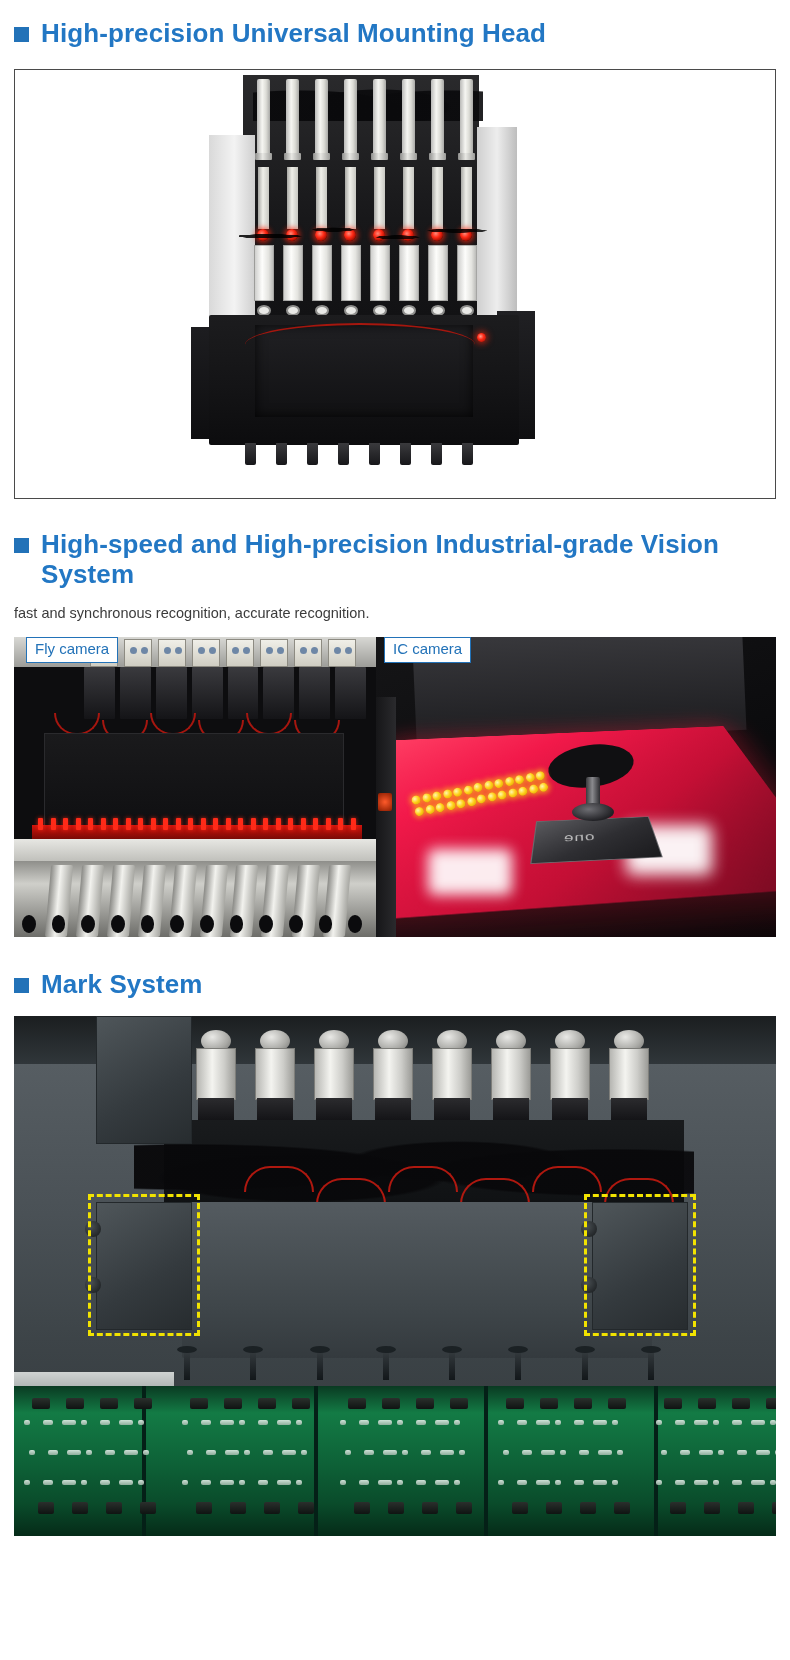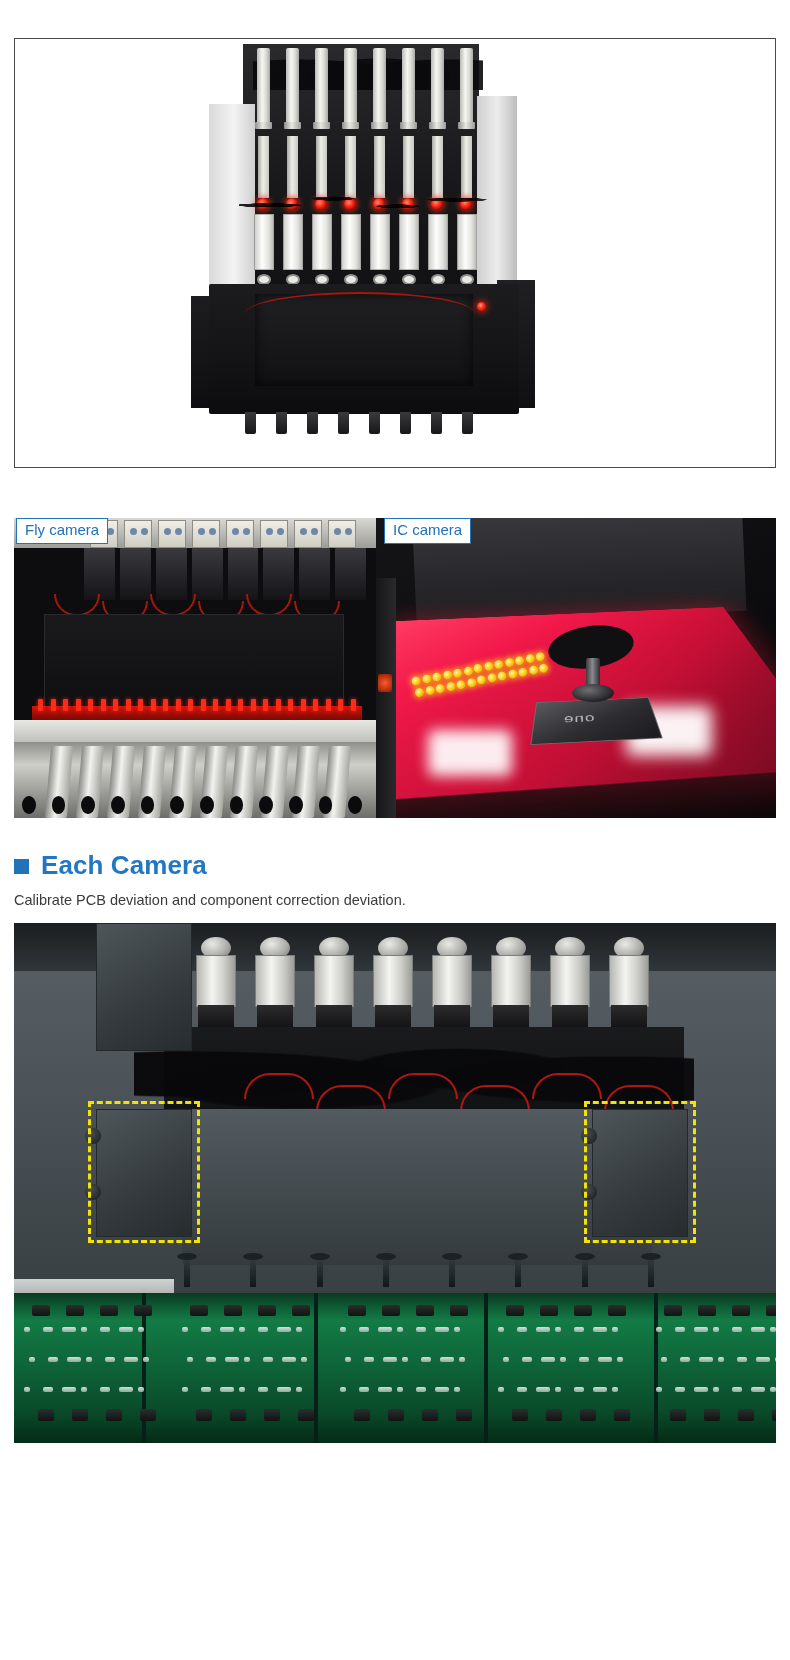"High-precision Universal Mounting Head" div.section-head { html: none -> <div> <span></span> <h2>High-precision Universal Mounting Head</h2> </div> }
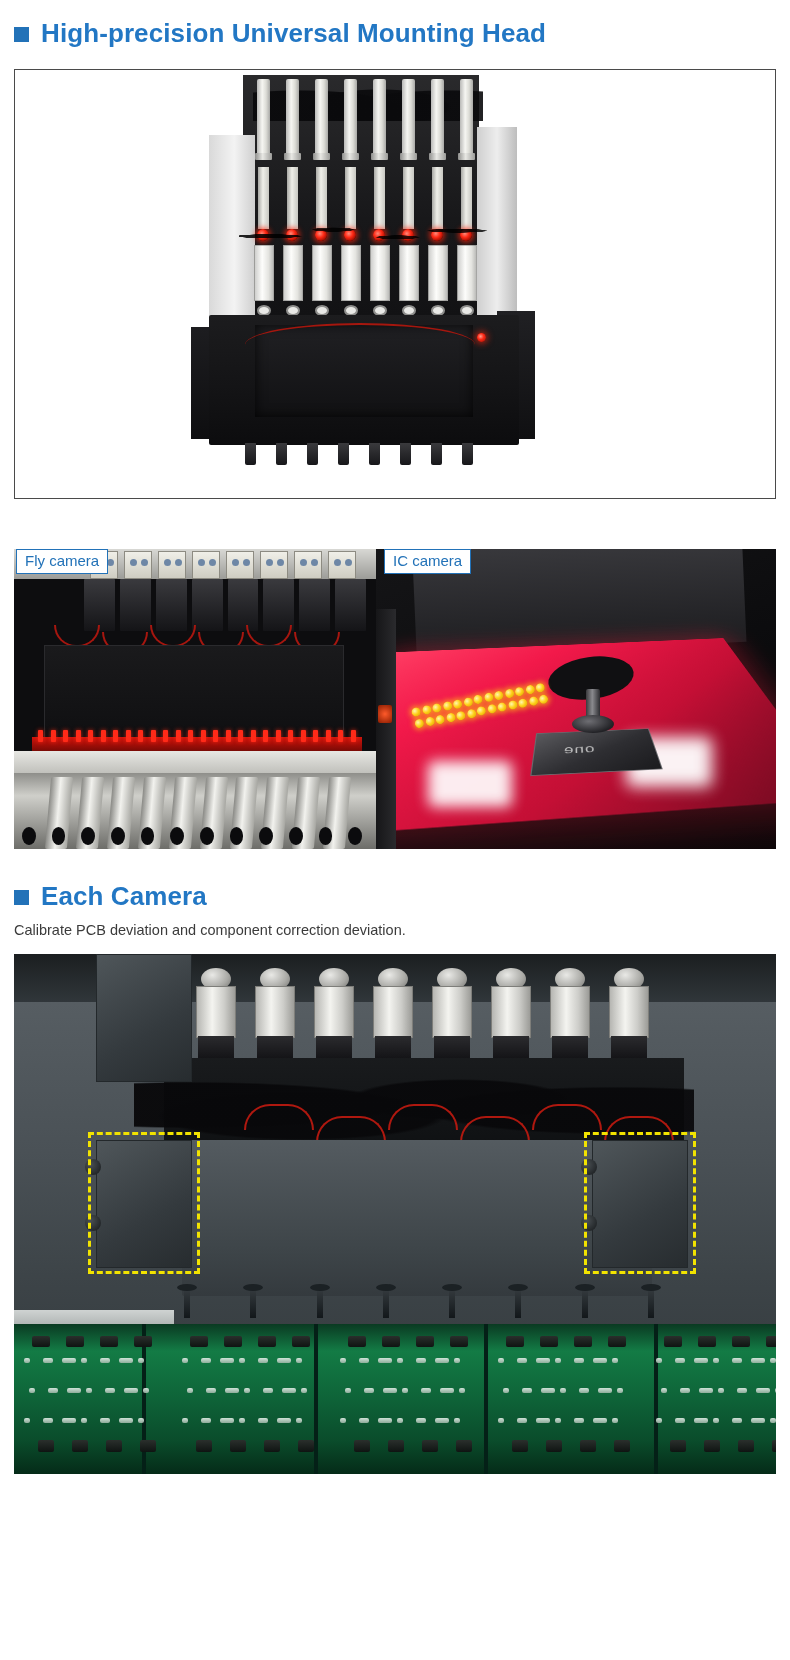"High-speed and High-precision" div.section-head { html: none -> <div> <span></span> <h2>High-speed and High-precision Industrial-grade Vision System</h2> </div> }
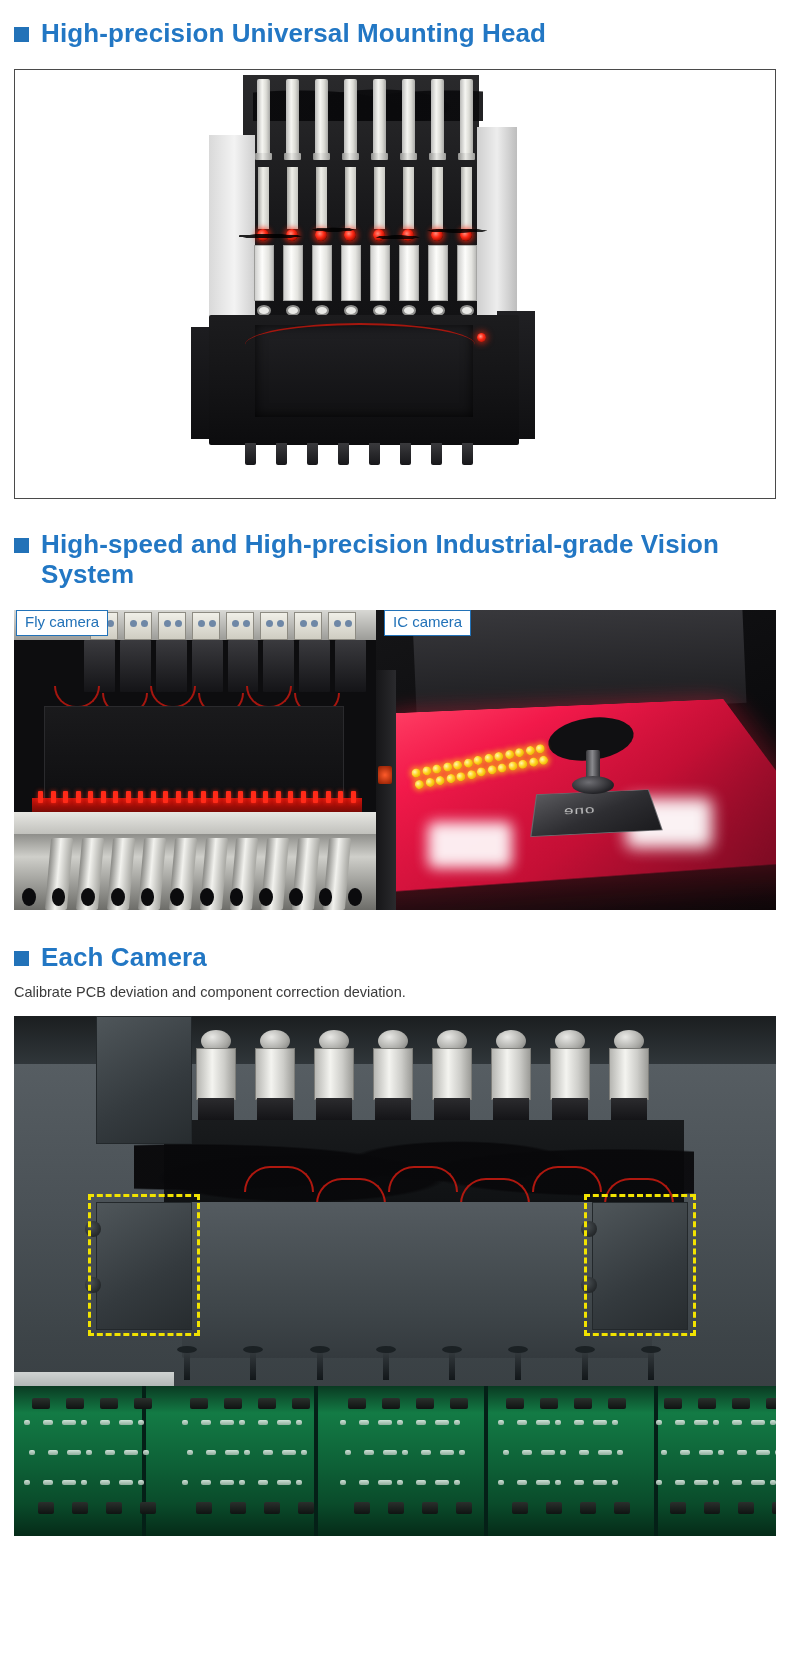"fast and synchronous recognition," p.section-desc { html: none -> <p>fast and synchronous recognition, accurate recognition.</p> }
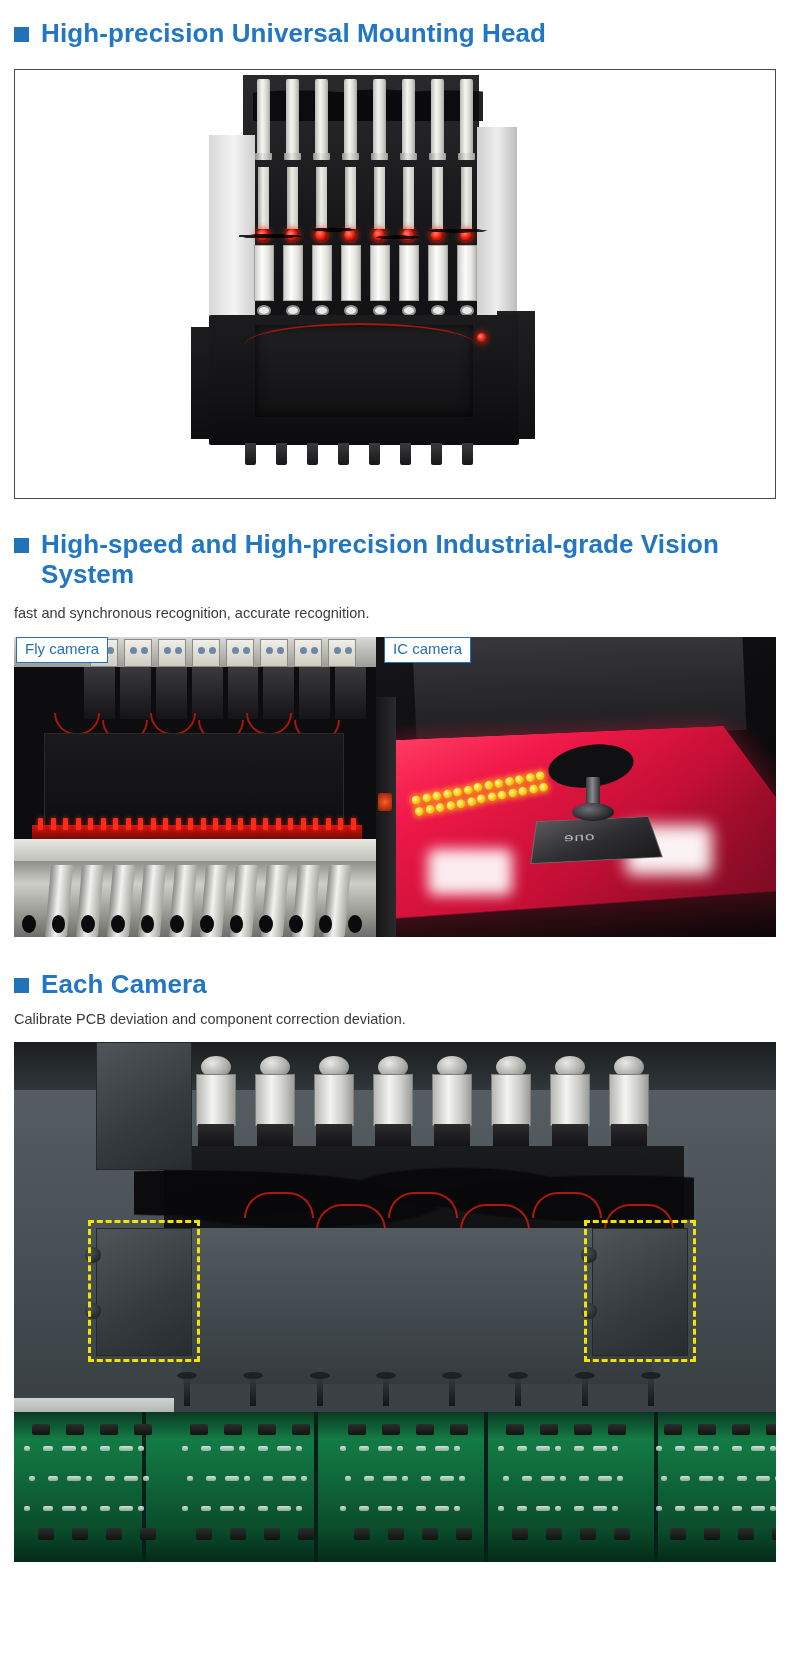"Fly camera" span.photo-label { left: 2px -> 12px }
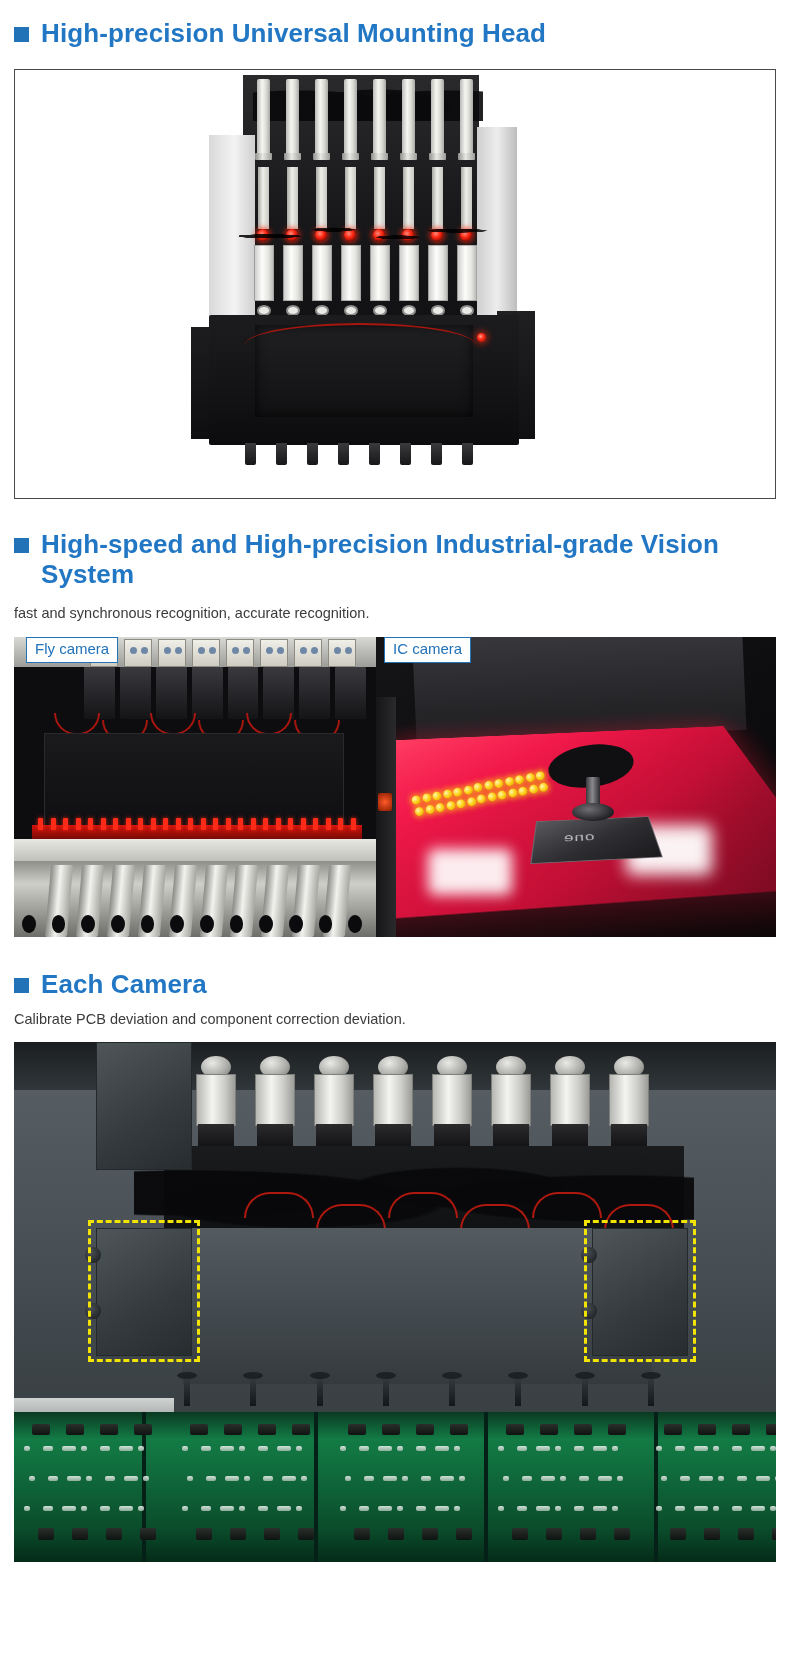"Each Camera" h2.section-title { text: Each Camera -> Mark System }
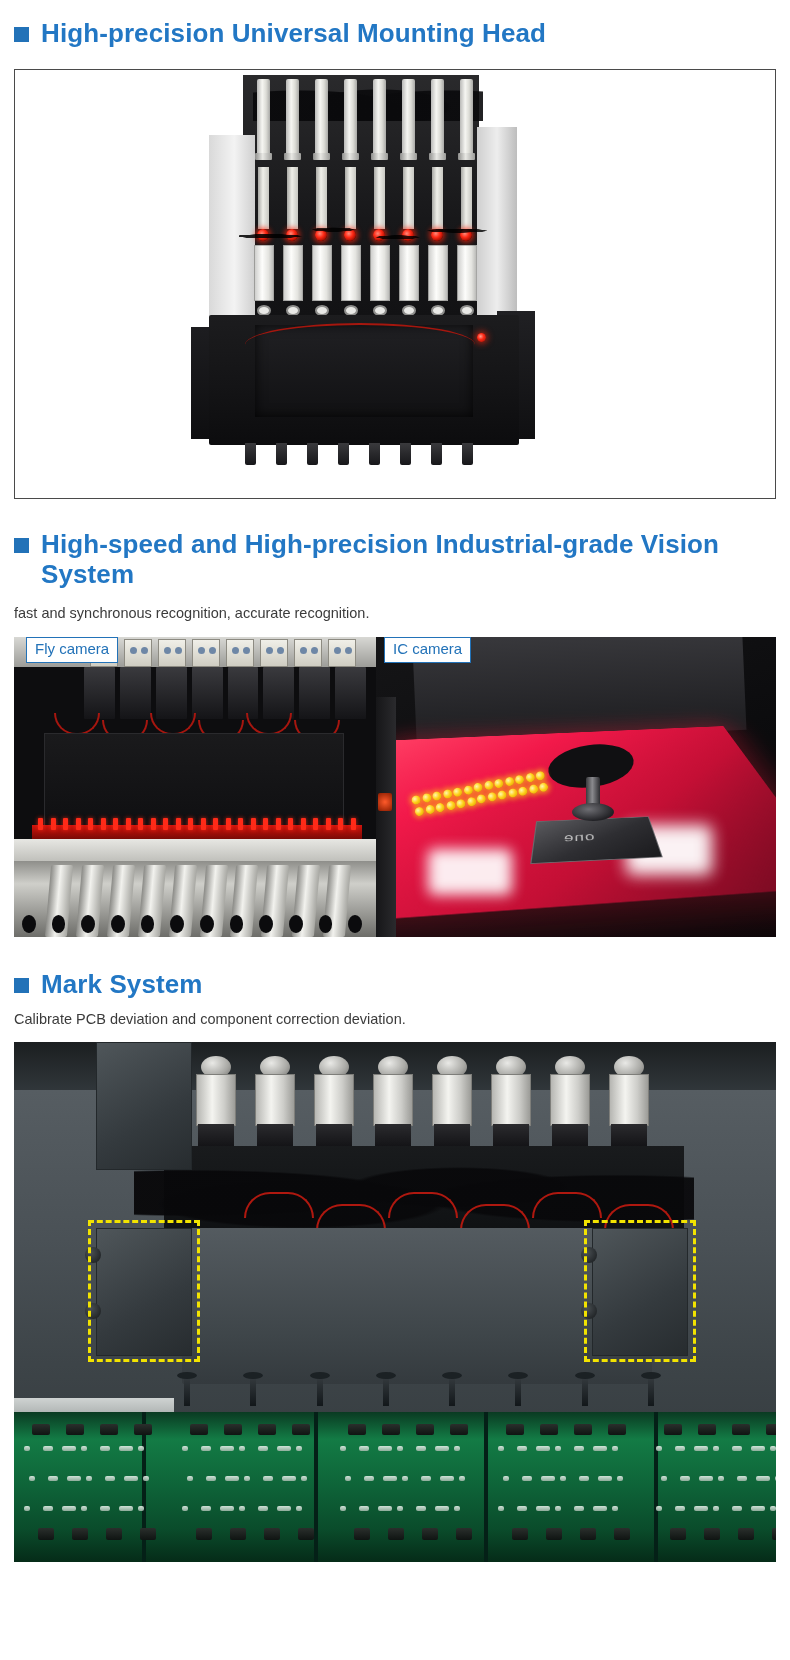"Calibrate PCB deviation and component" p.section-desc { html: <p>Calibrate PCB deviation and component correction deviation.</p> -> none }
